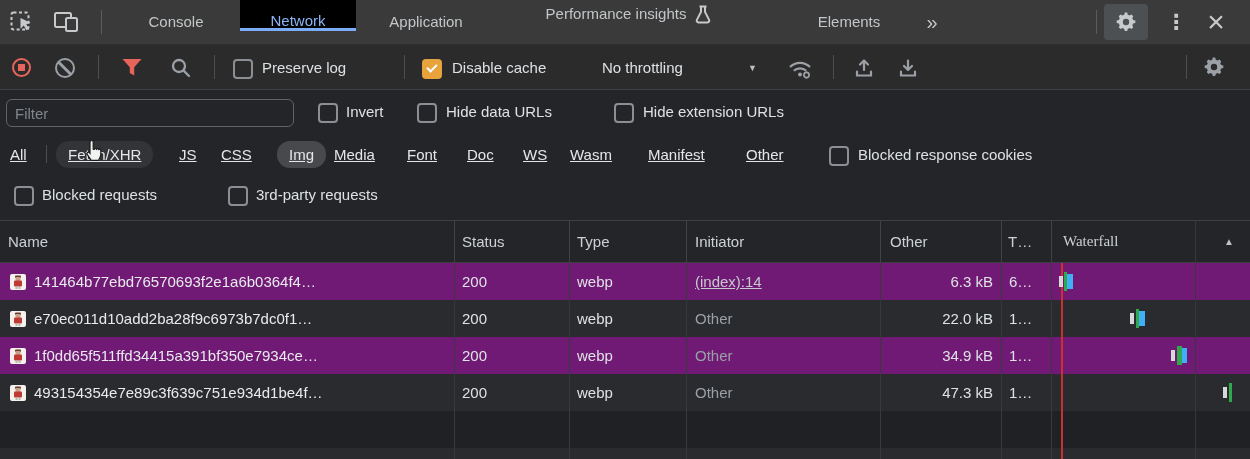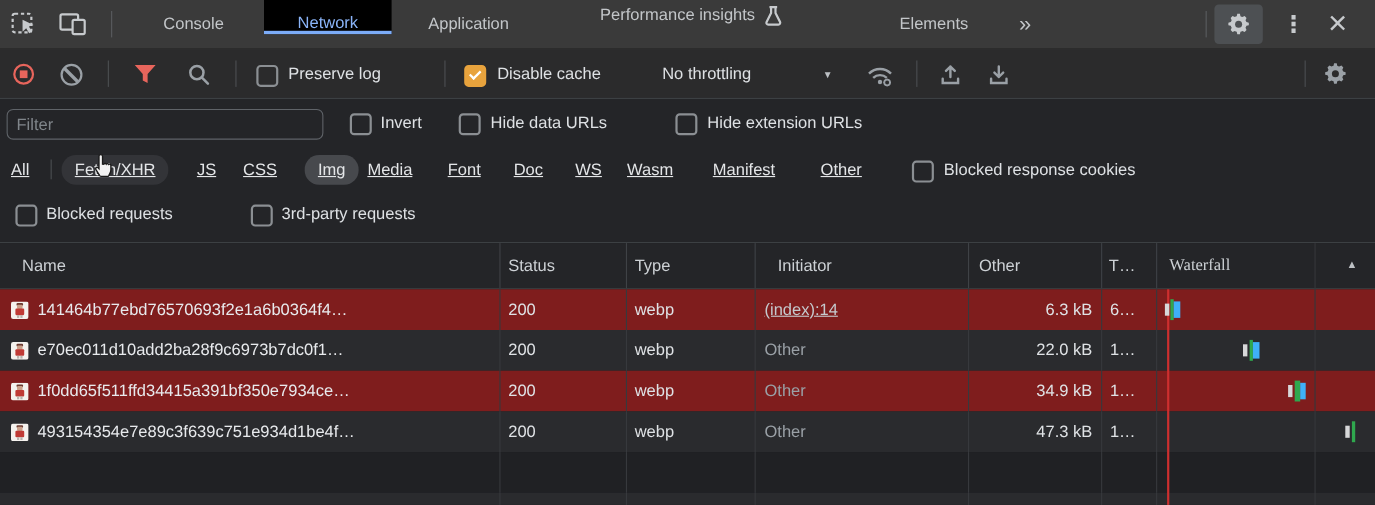"Name" .pl8 { padding-left: 20px -> 8px }
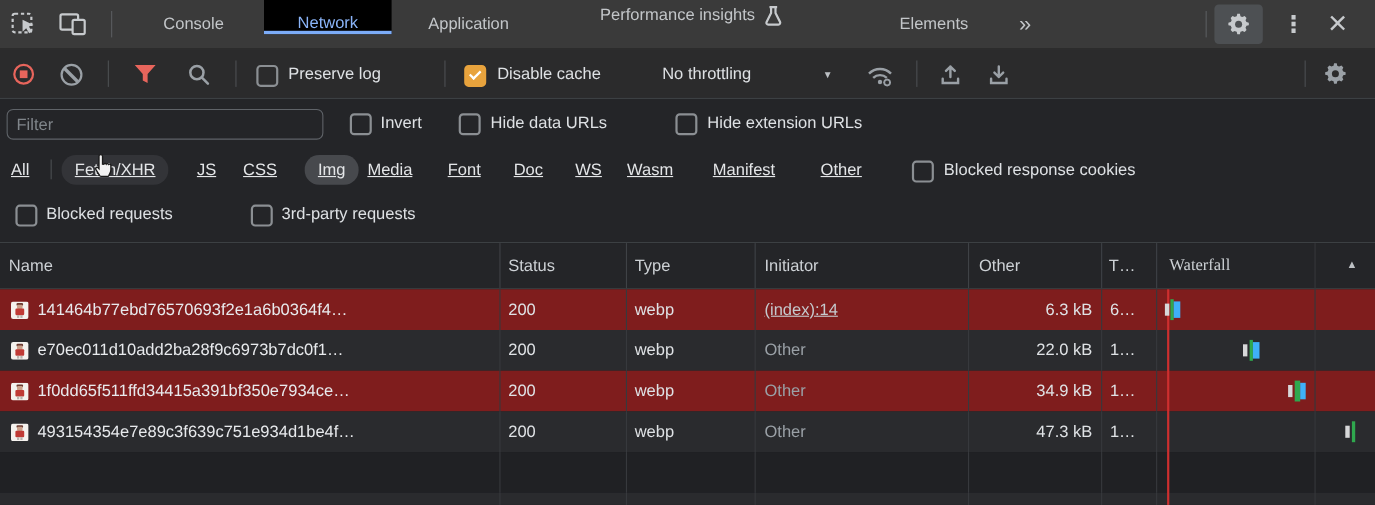"141464b77ebd76570693f2e1a6b0364f4…" .trow.odd { background: #7f1d1d -> #701a75 }
